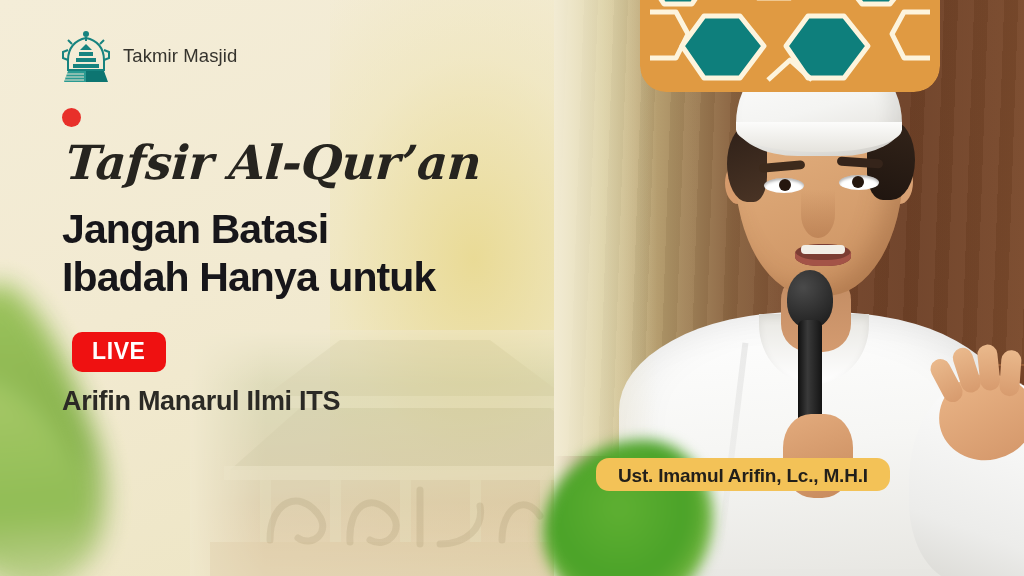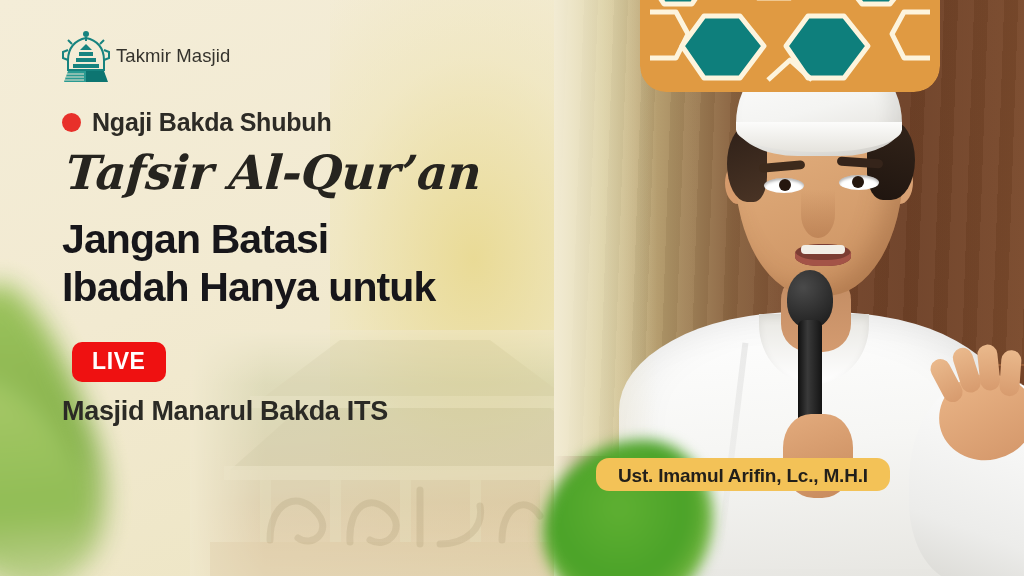"Takmir Masjid" .brand { gap: 6px -> 13px }
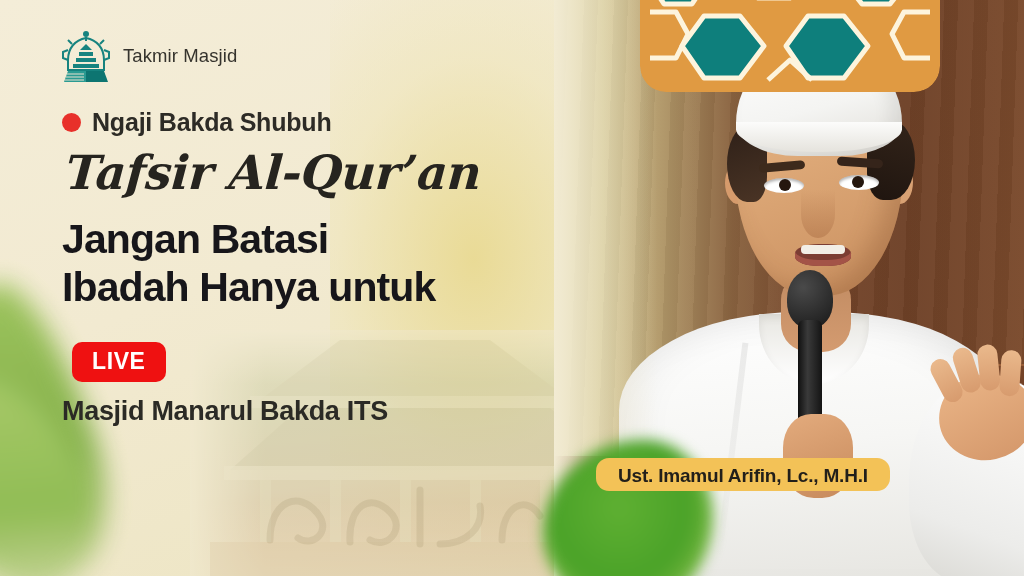"Ngaji Bakda Shubuh" span.kicker-text { html: <span>Ngaji Bakda Shubuh</span> -> none }
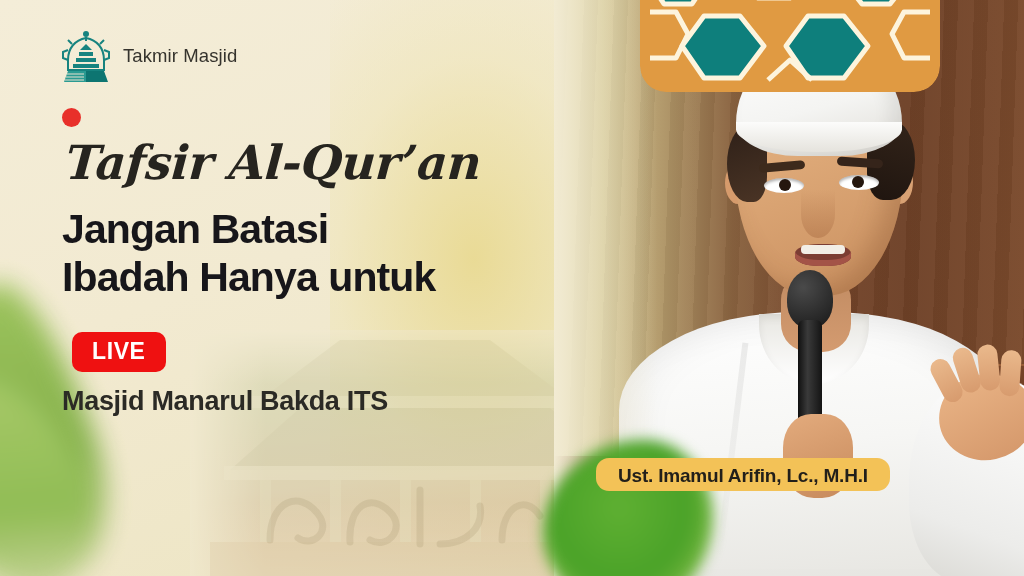"Masjid Manarul Bakda ITS" div.venue { text: Masjid Manarul Bakda -> Arifin Manarul Ilmi }
